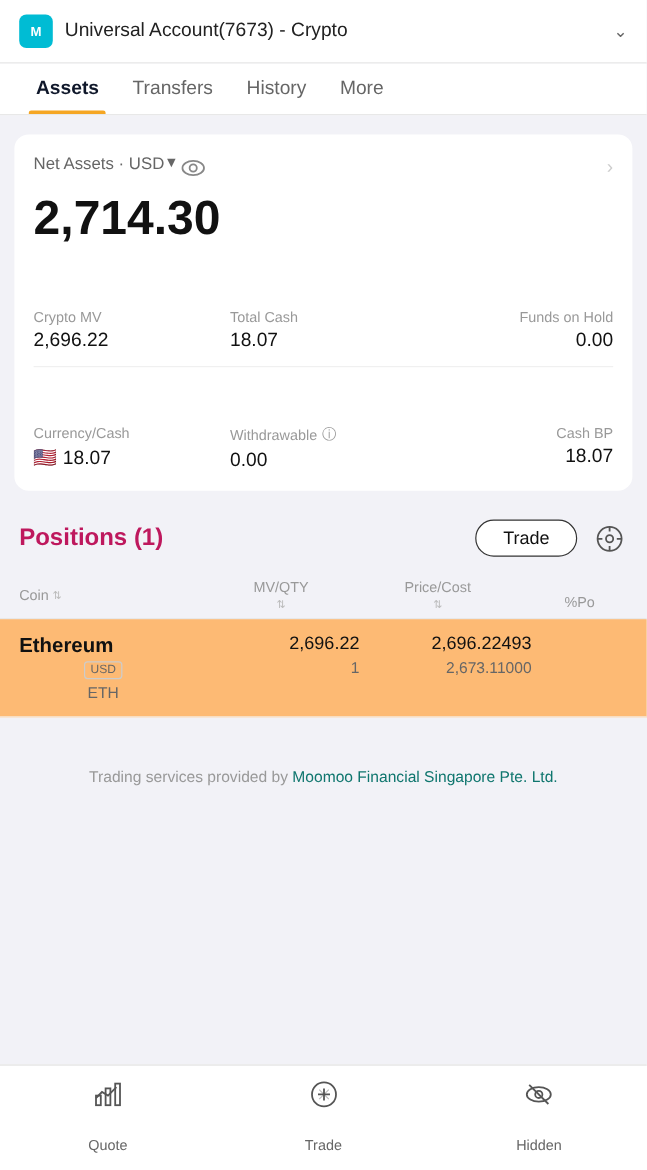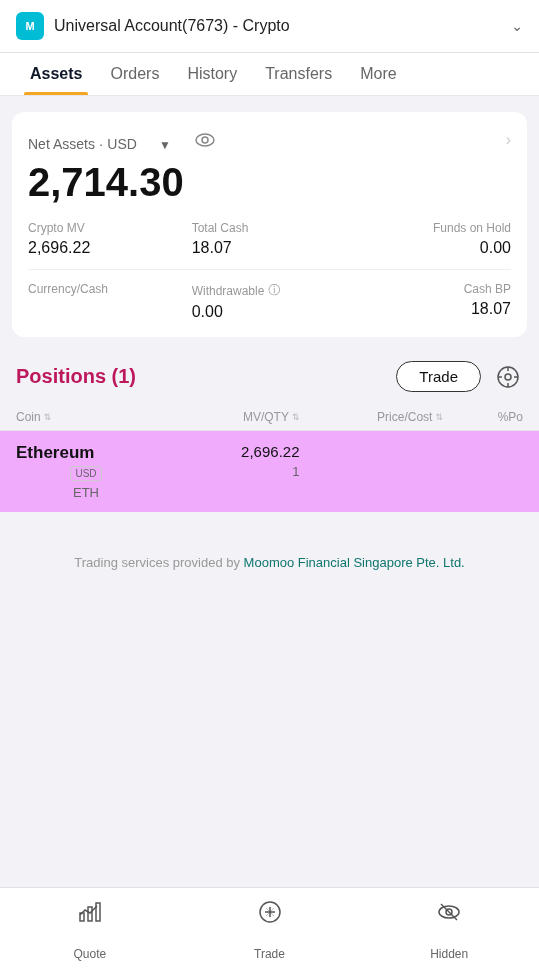"Orders" div.tab { html: <div>Orders</div> -> none }
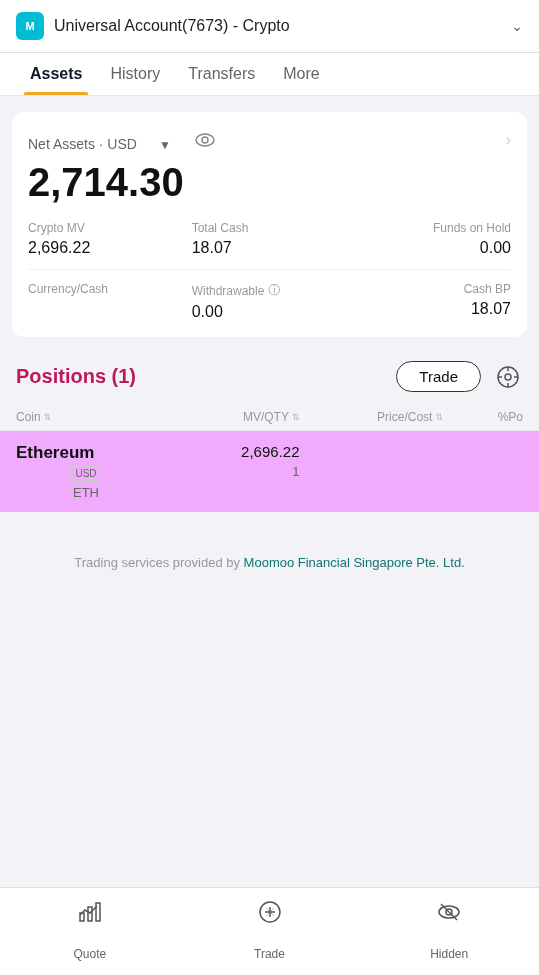"History" div.tab { order: before "Transfers" -> after "Transfers" }
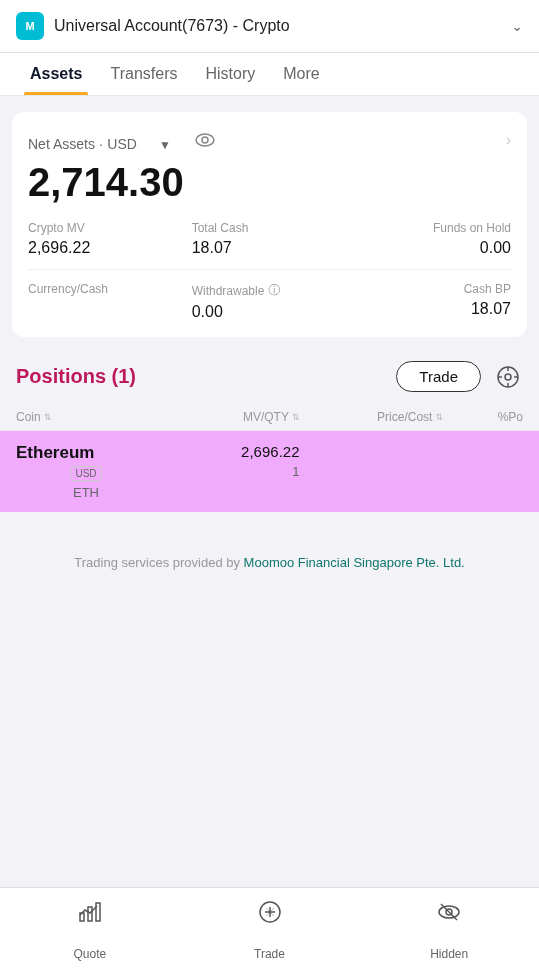"Net Assets · USD" .net-assets-label { align-items: flex-end -> flex-start; gap: 22px -> 0 }
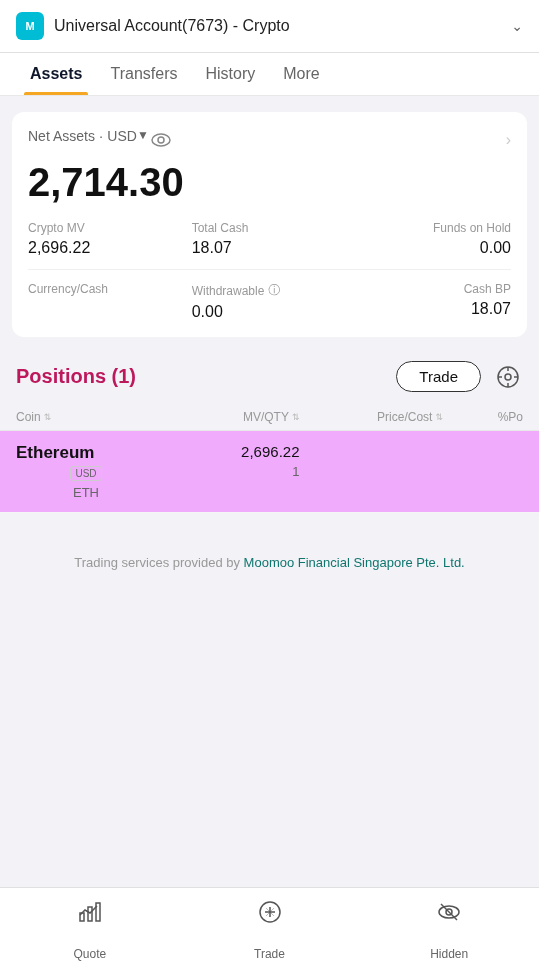"Crypto MV" .stat-label { margin-top: none -> 36px }
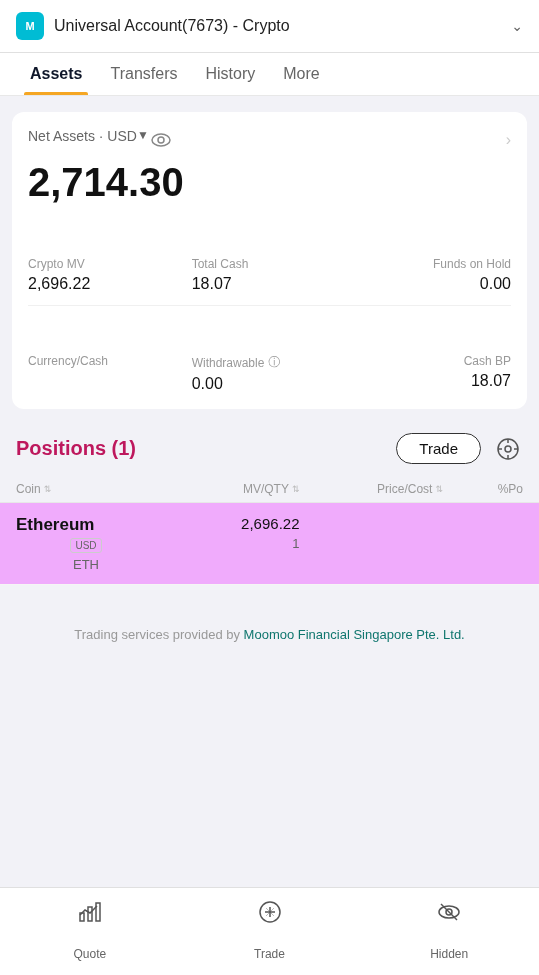"🇺🇸 18.07" div.stat-value { html: none -> <div> <span>🇺🇸</span> 18.07 </div> }
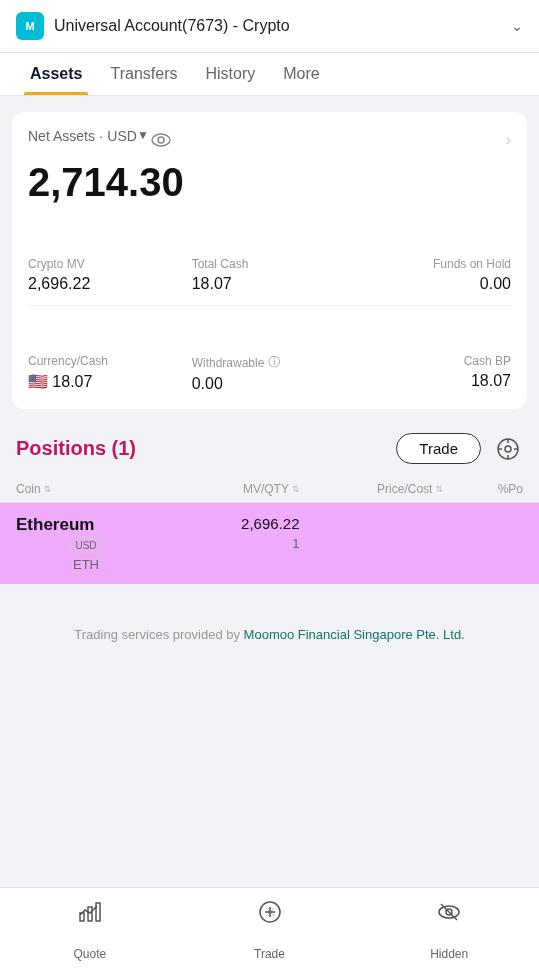"Coin" .table-header { gap: none -> 26px }
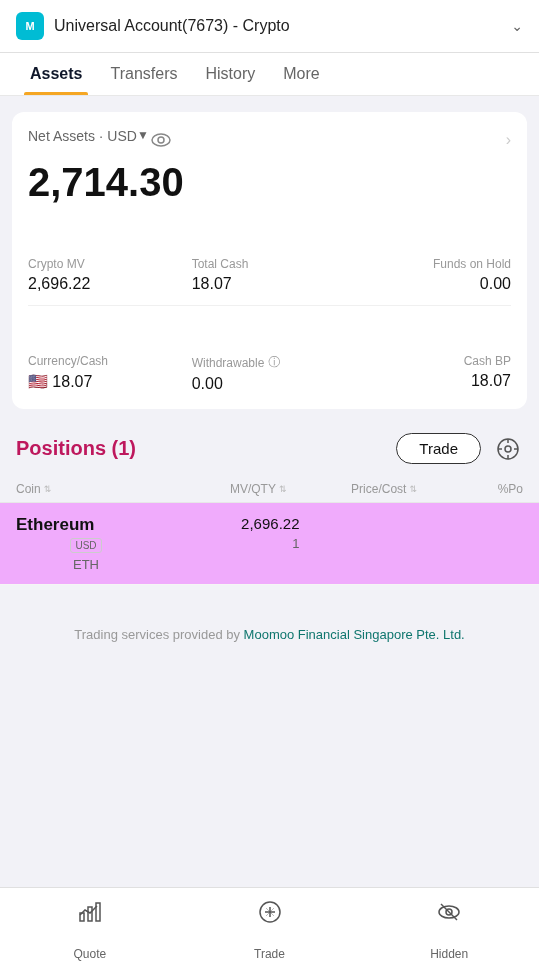"MV/QTY" .table-header-cell.right { flex-direction: none -> column }
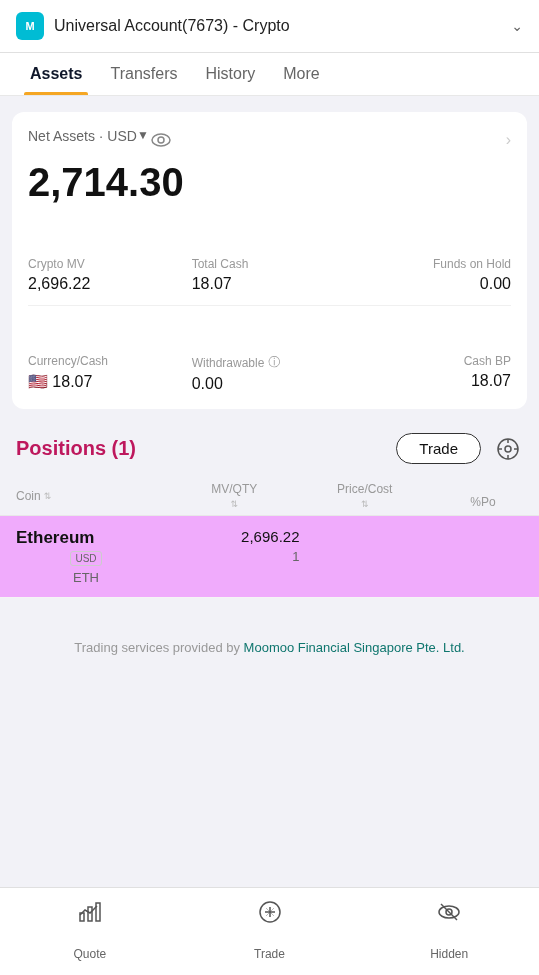"Ethereum" .table-row-content { background: #f0abfc -> #fdba74 }
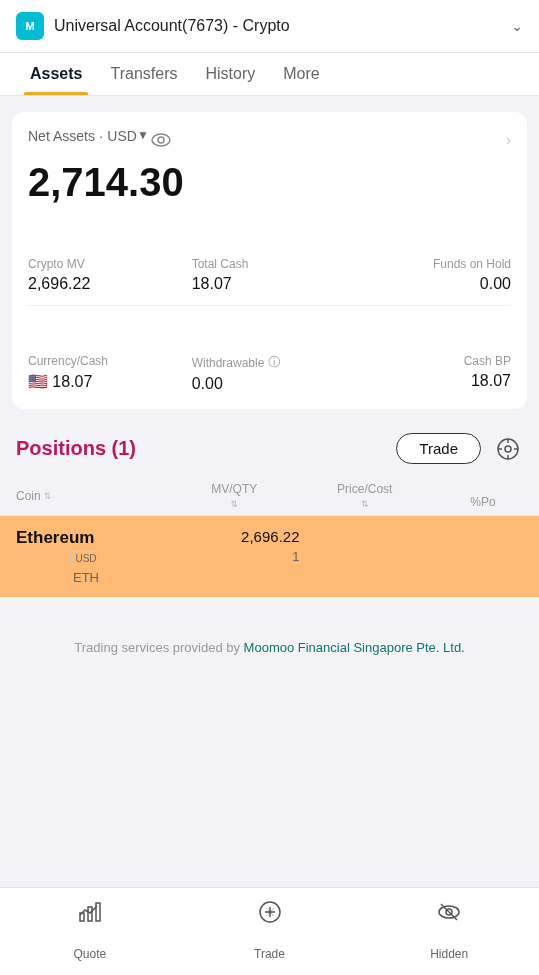"2,696.22493" div.price-col { html: none -> <div> <div>2,696.22493</div> <div>2,673.11000</div> </div> }
